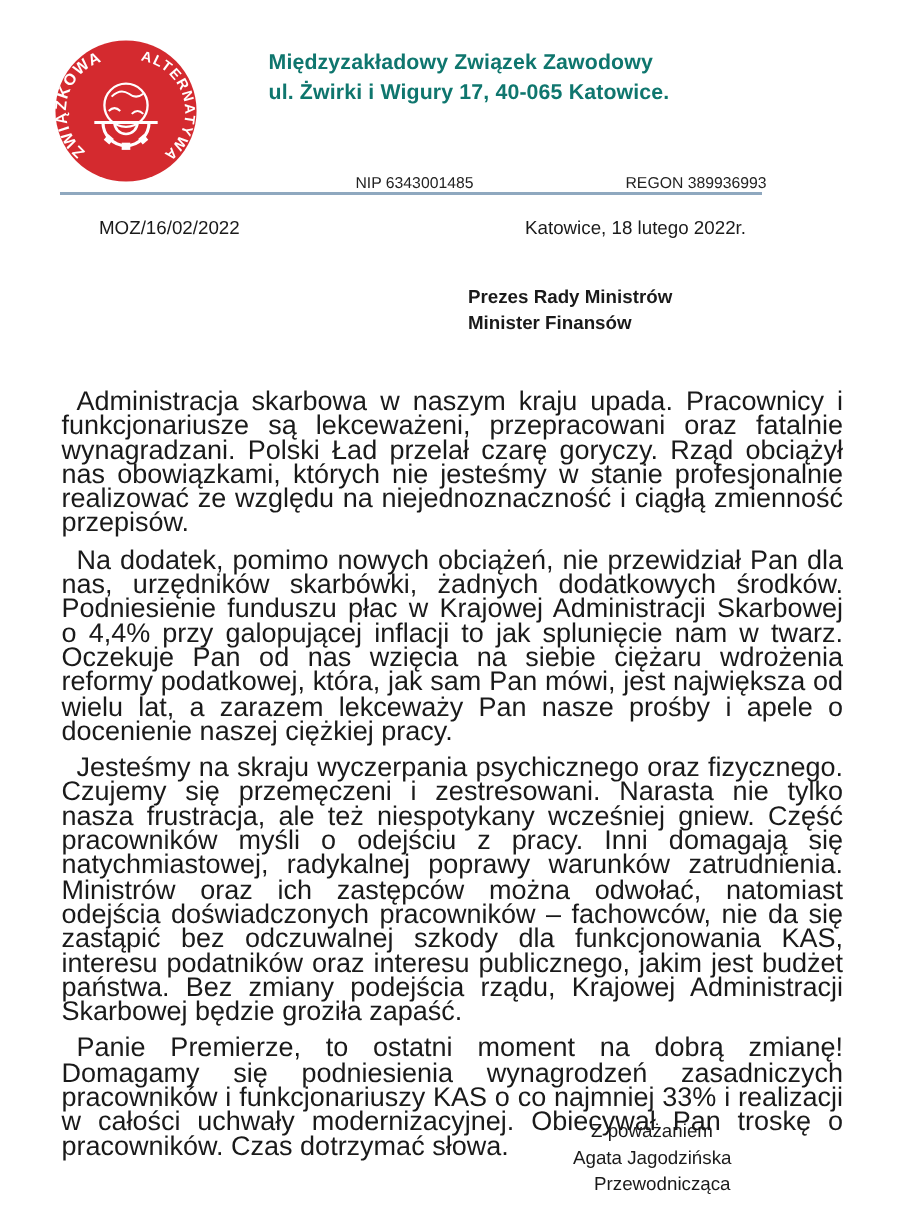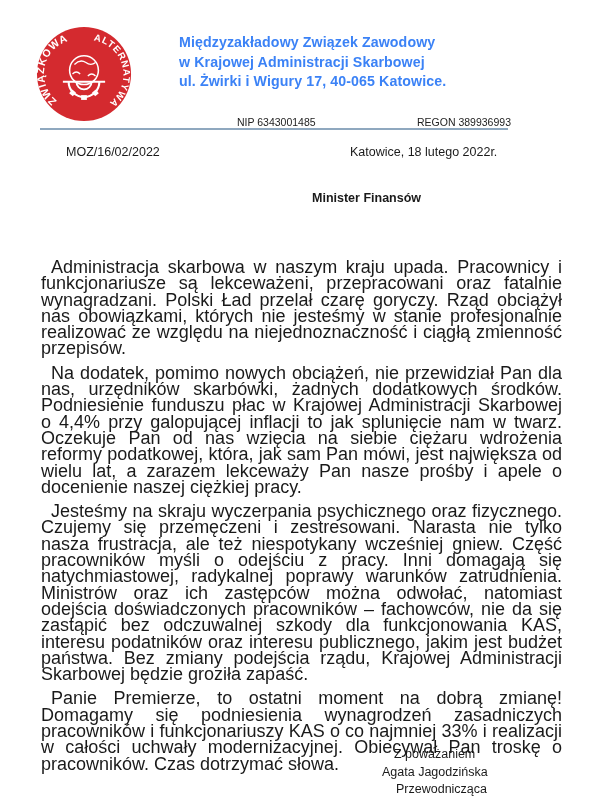"Międzyzakładowy Związek Zawodowy" .org { color: #3b82f6 -> #0f766e }
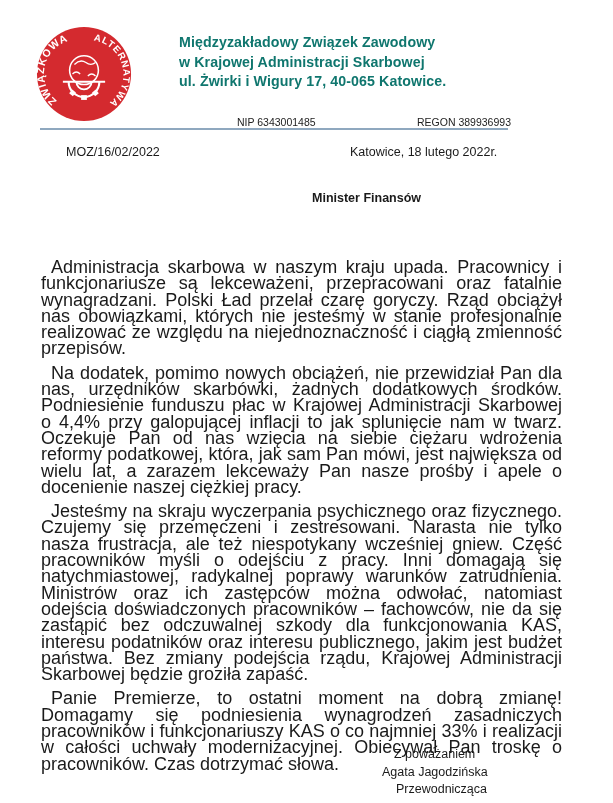"w Krajowej Administracji Skarbowej" div { html: <div>w Krajowej Administracji Skarbowej</div> -> none }
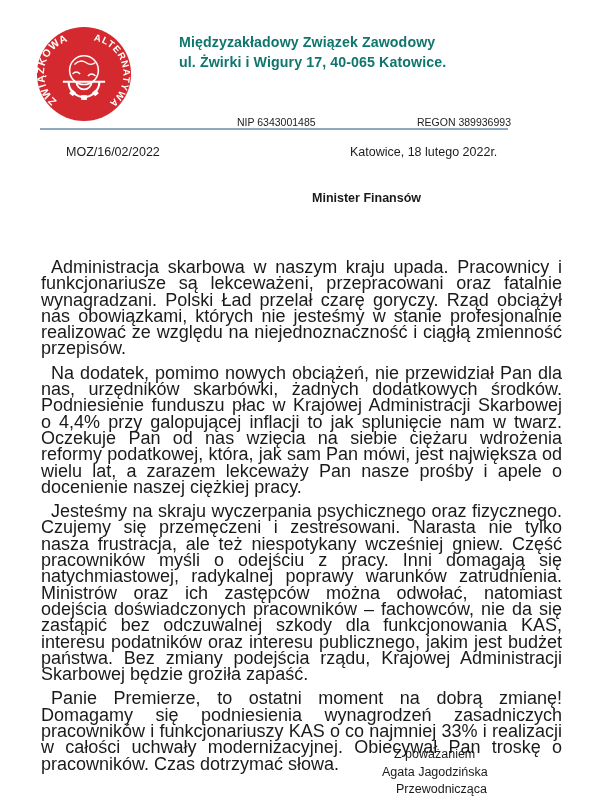"Prezes Rady Ministrów" div { html: none -> <div>Prezes Rady Ministrów</div> }
